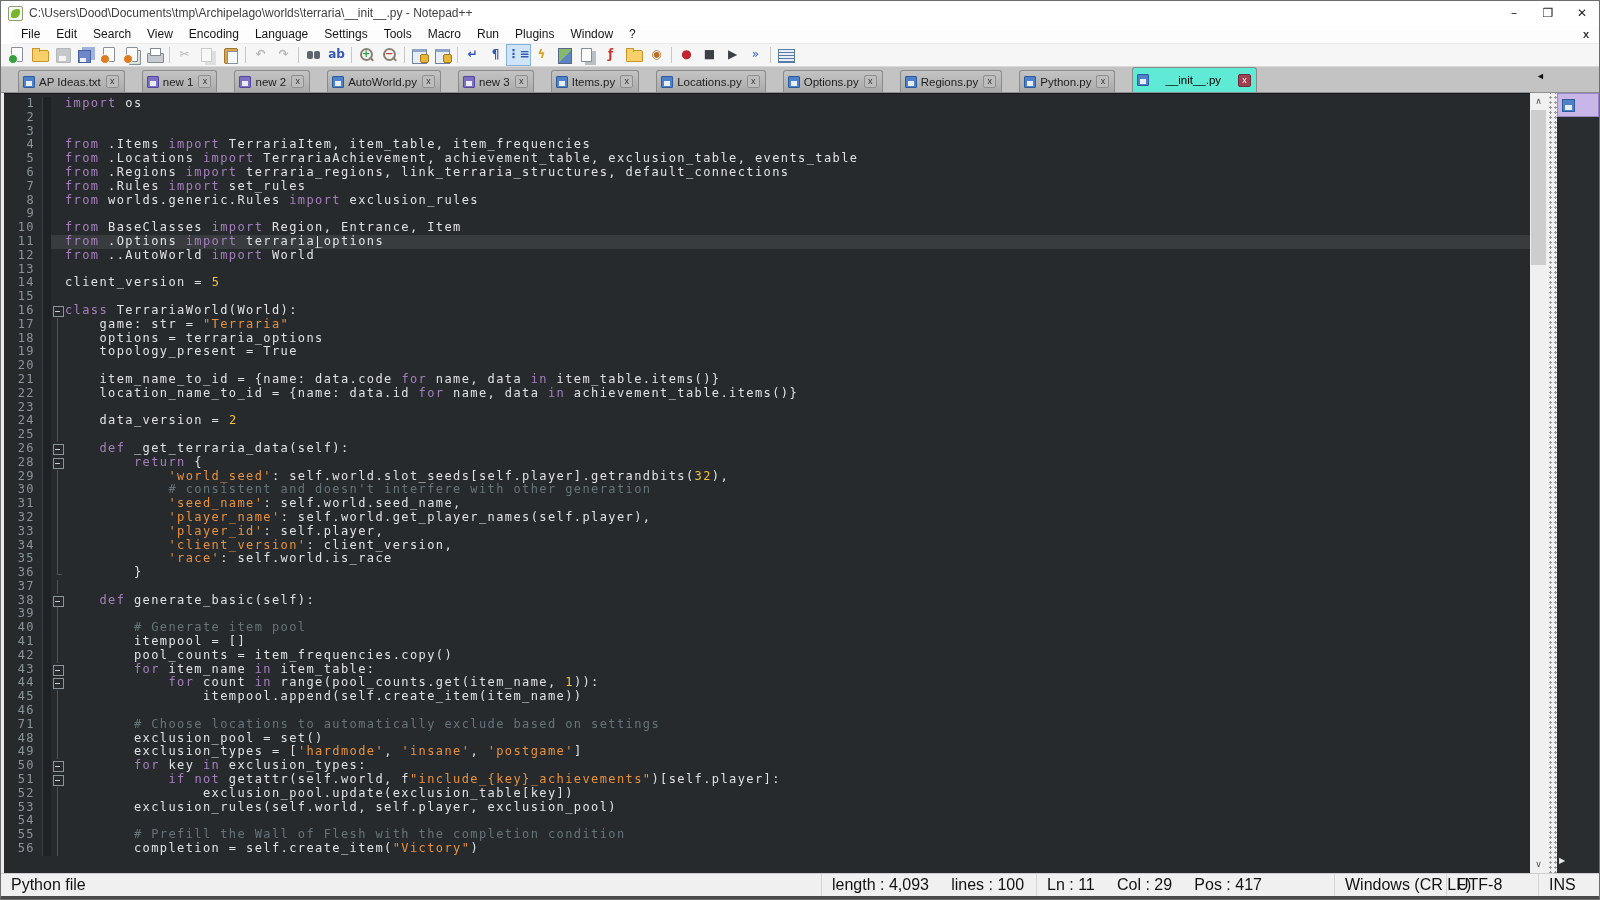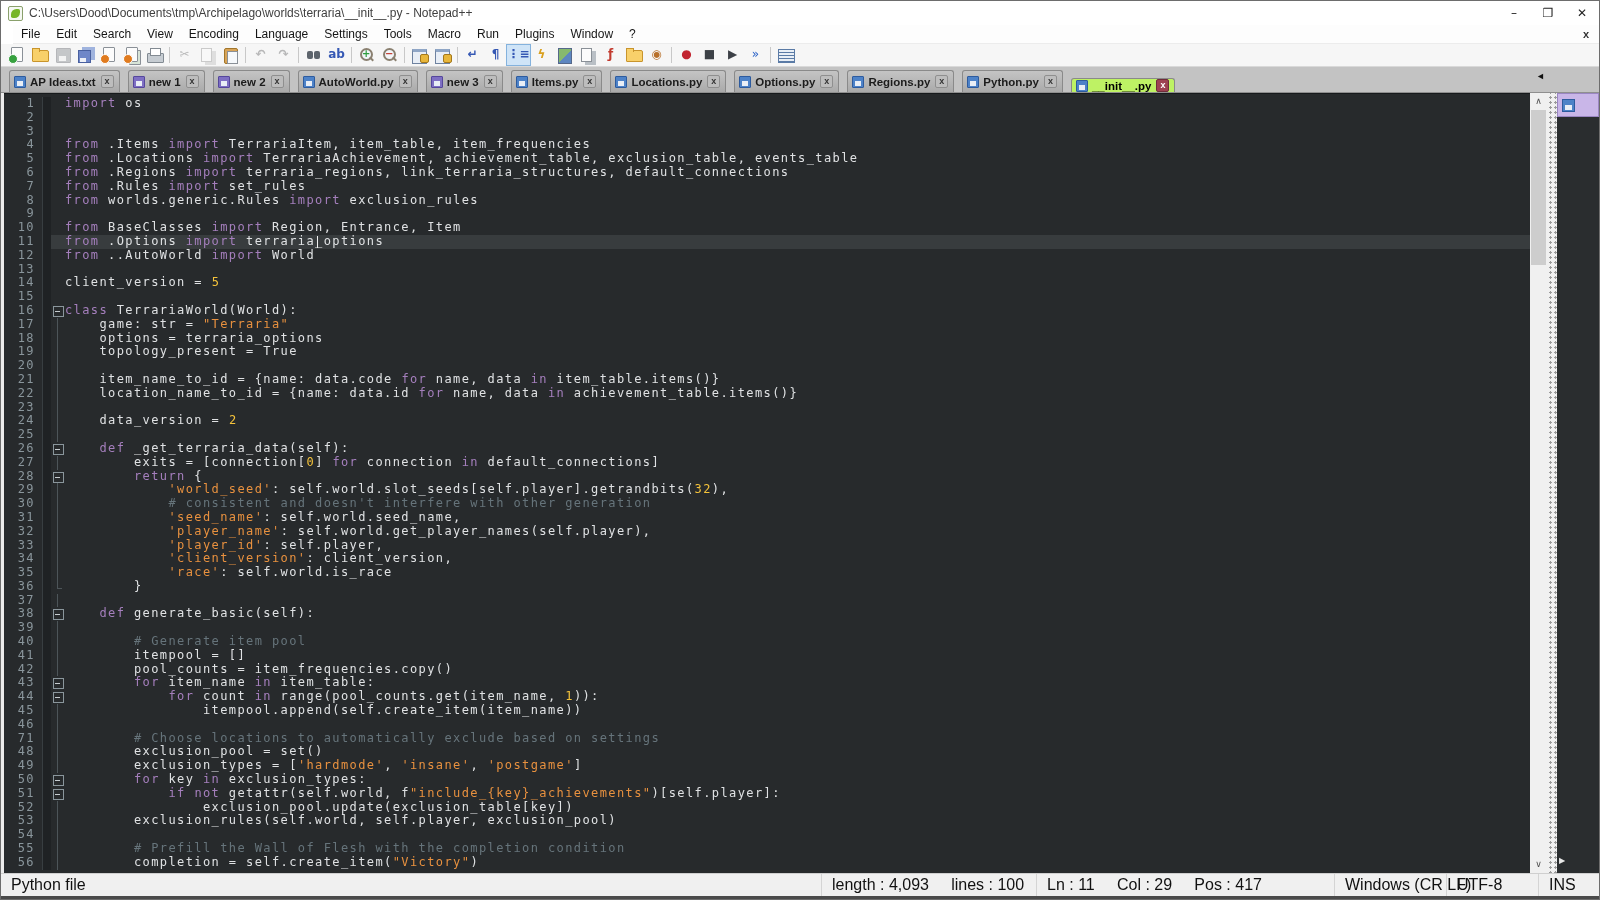"AP Ideas.txt" .tab { font-weight: bold -> none; margin-left: 8px -> 17px }
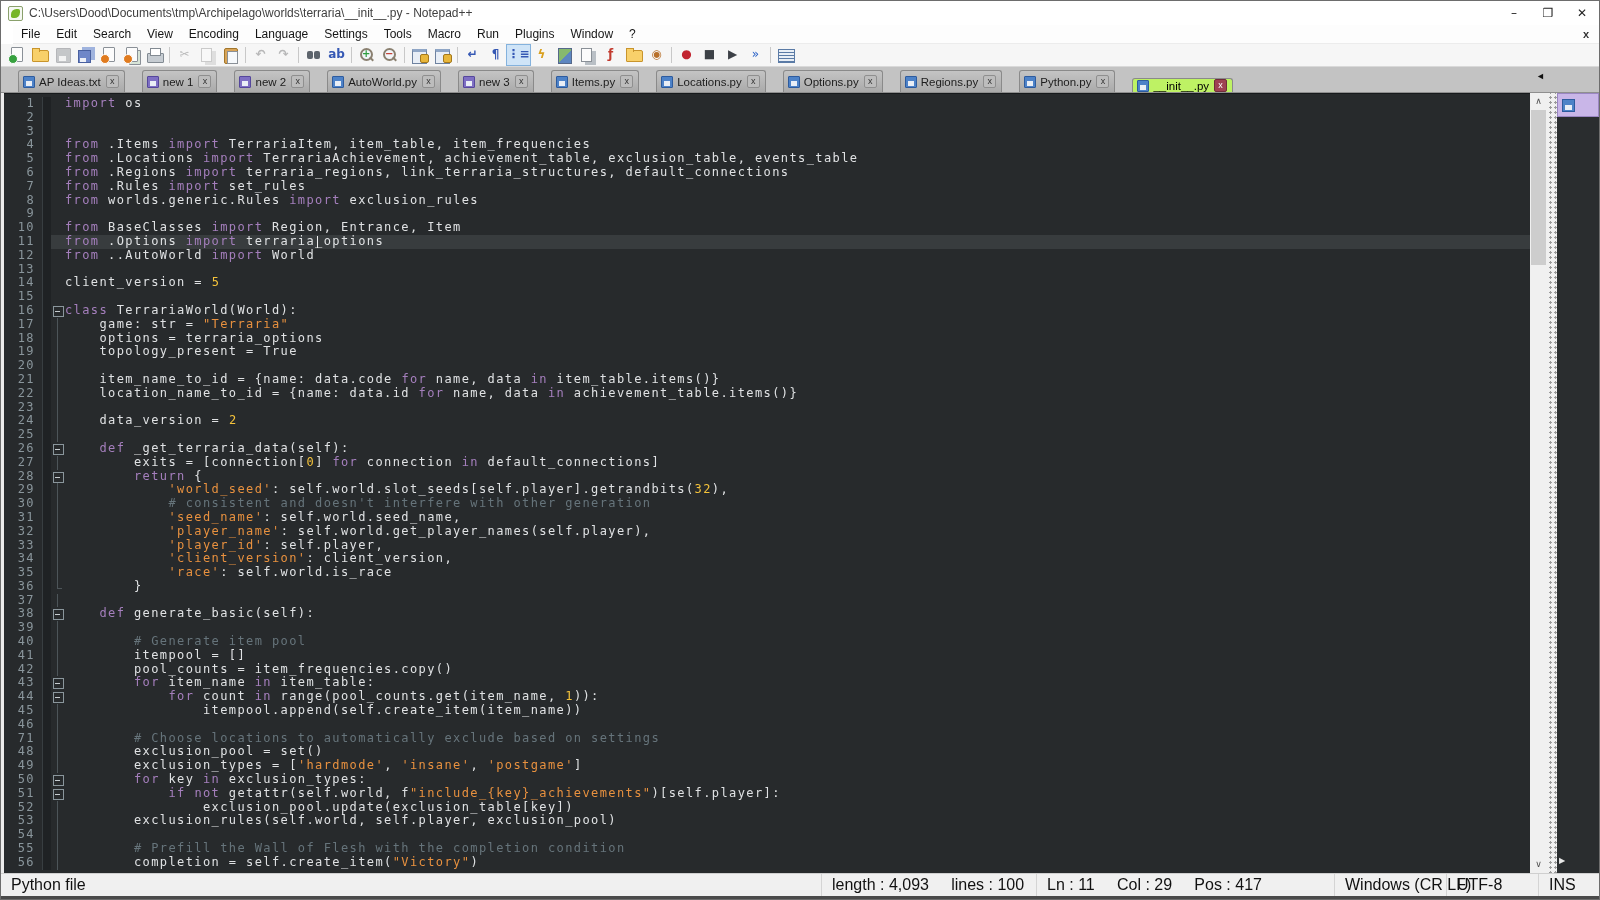"__init__.py" .tab.active { background: #bef264 -> #5eead4; gap: none -> 12px; height: 14px -> 25px }
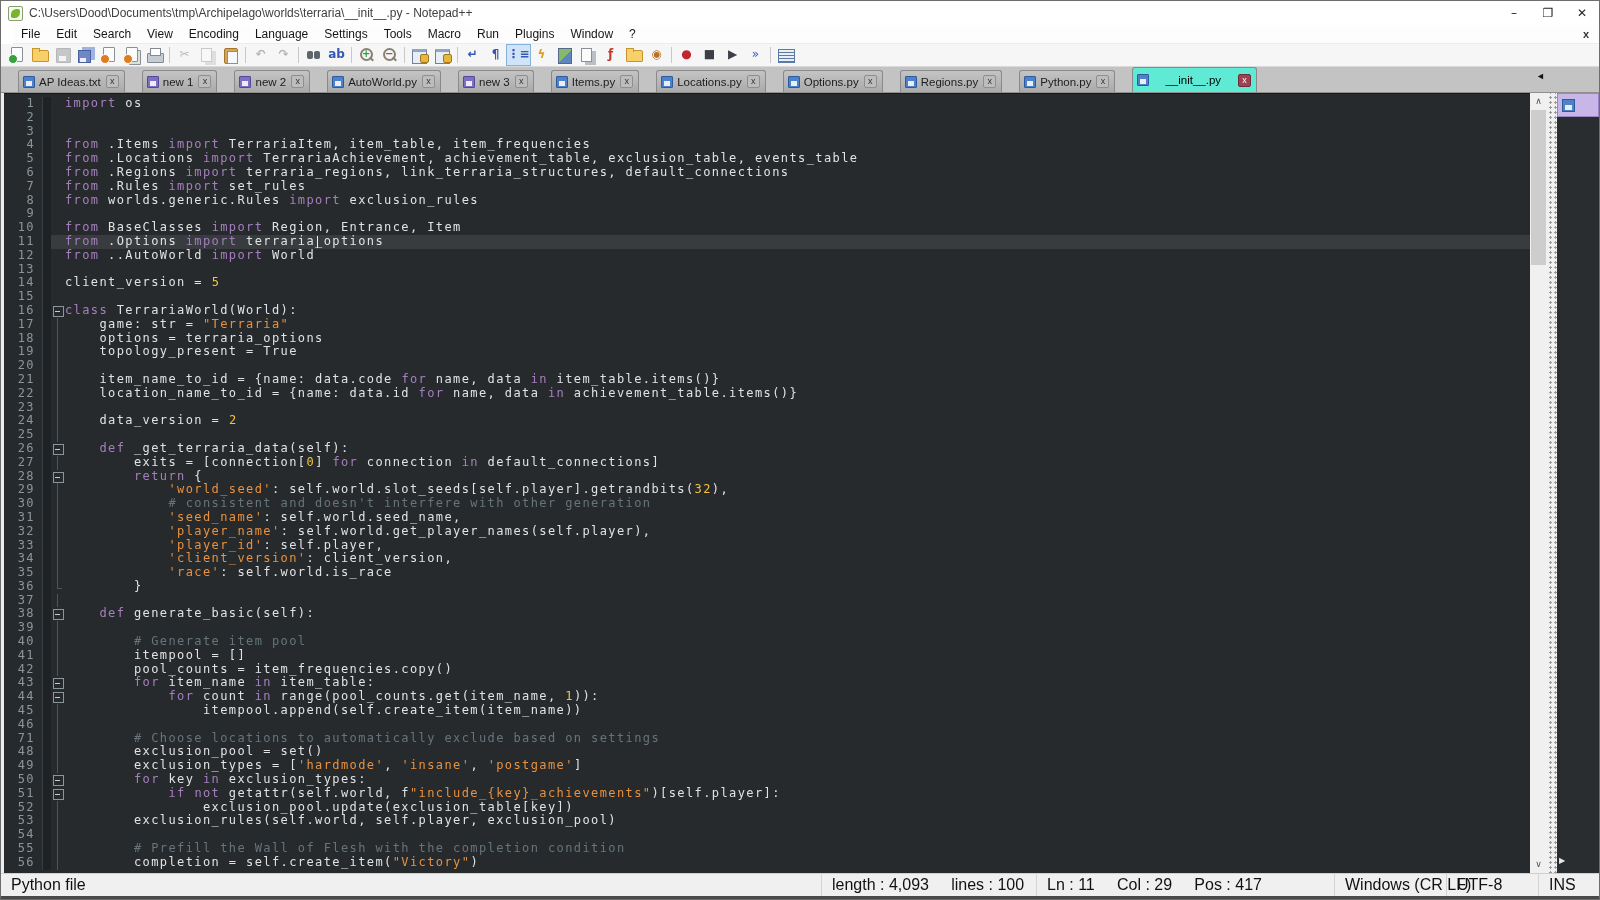"27" div.codeline { html: <div><span>27</span><span></span><span></span><span><span> exits = [connection[</span><span>0</span><span>] </span><span>for</span><span> connection </span><span>in</span><span> default_connections]</span></span></div> -> none }
